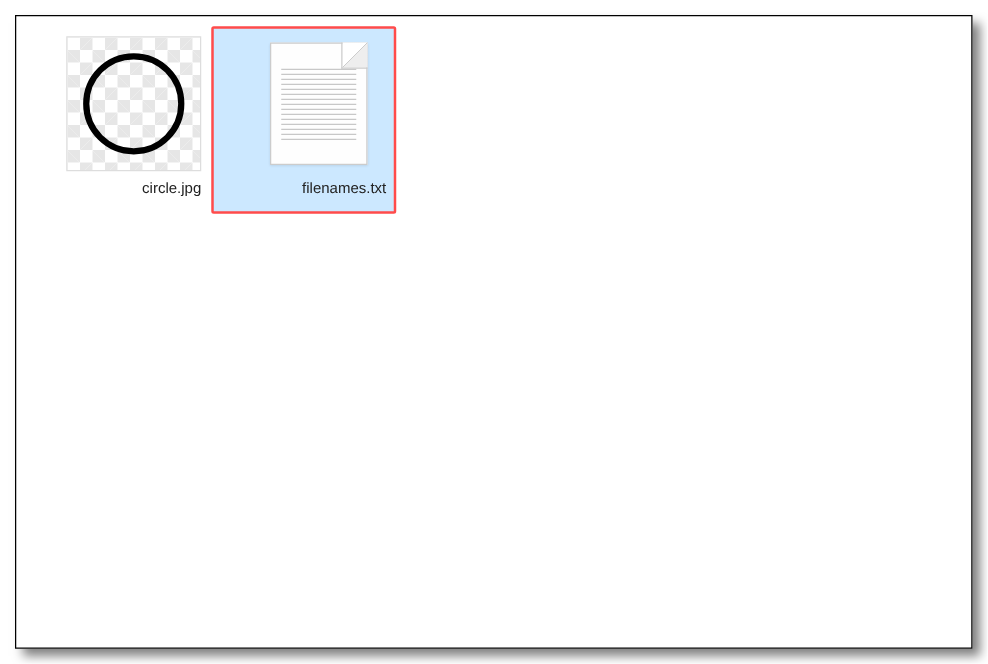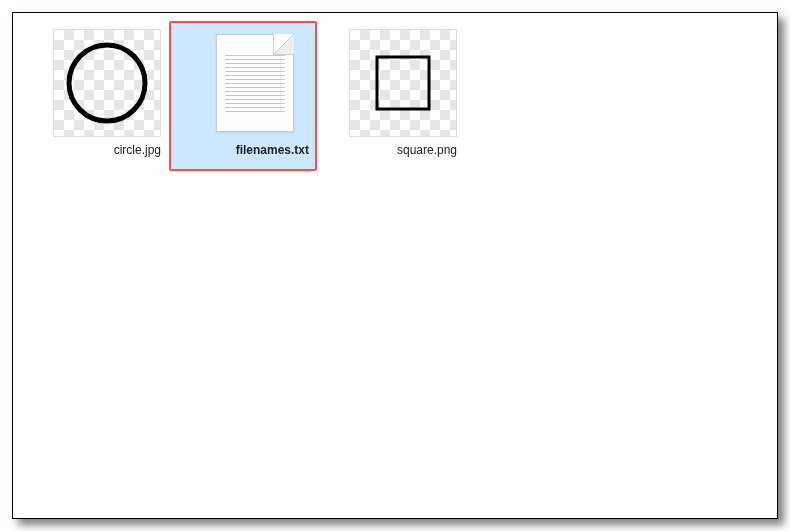"filenames.txt" .file-item.selected { font-weight: bold -> none }
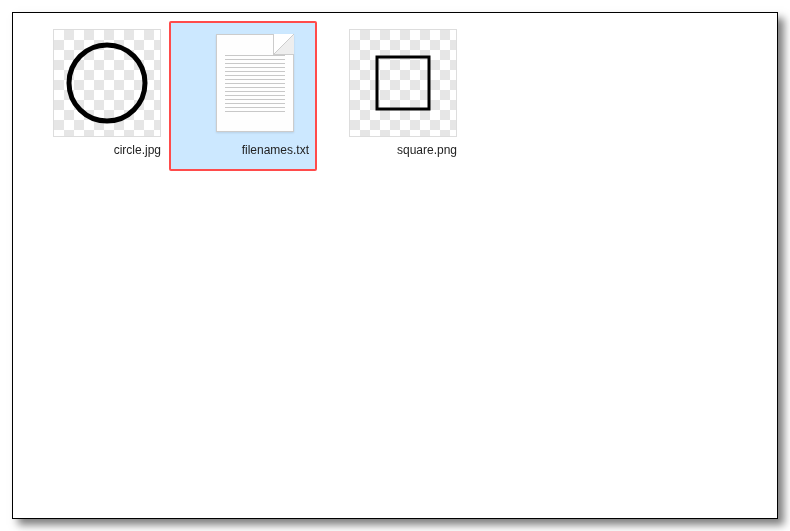"square.png" div.file-item { html: <div> <div> <div> <svg> <rect></rect> </svg> </div> </div> <div>square.png</div> </div> -> none }
